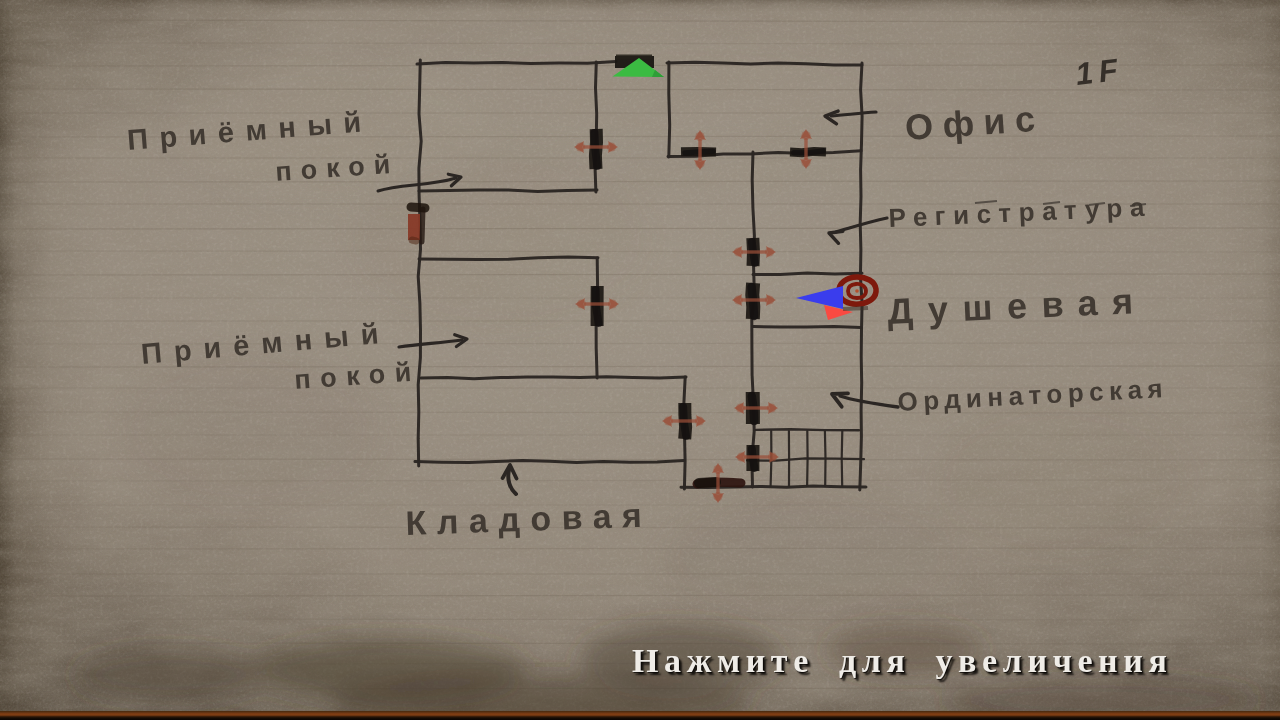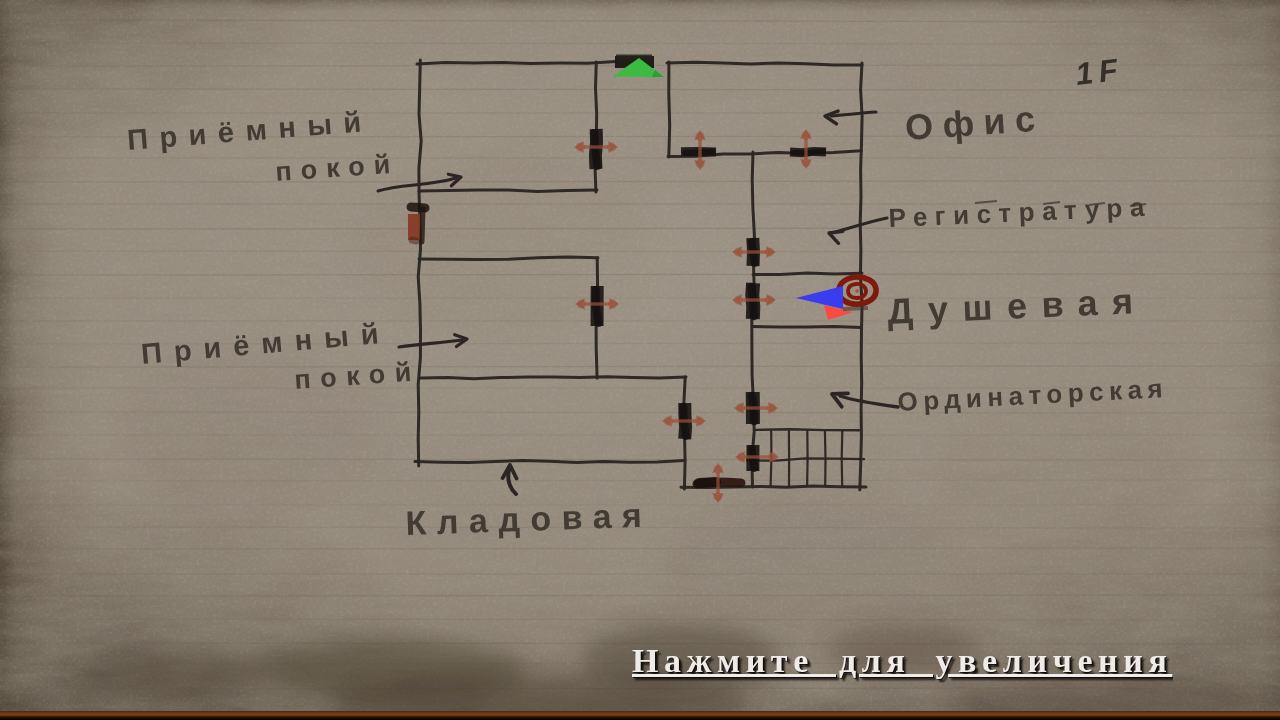"Нажмите для увеличения" #uitext { text-decoration: underline -> none }
